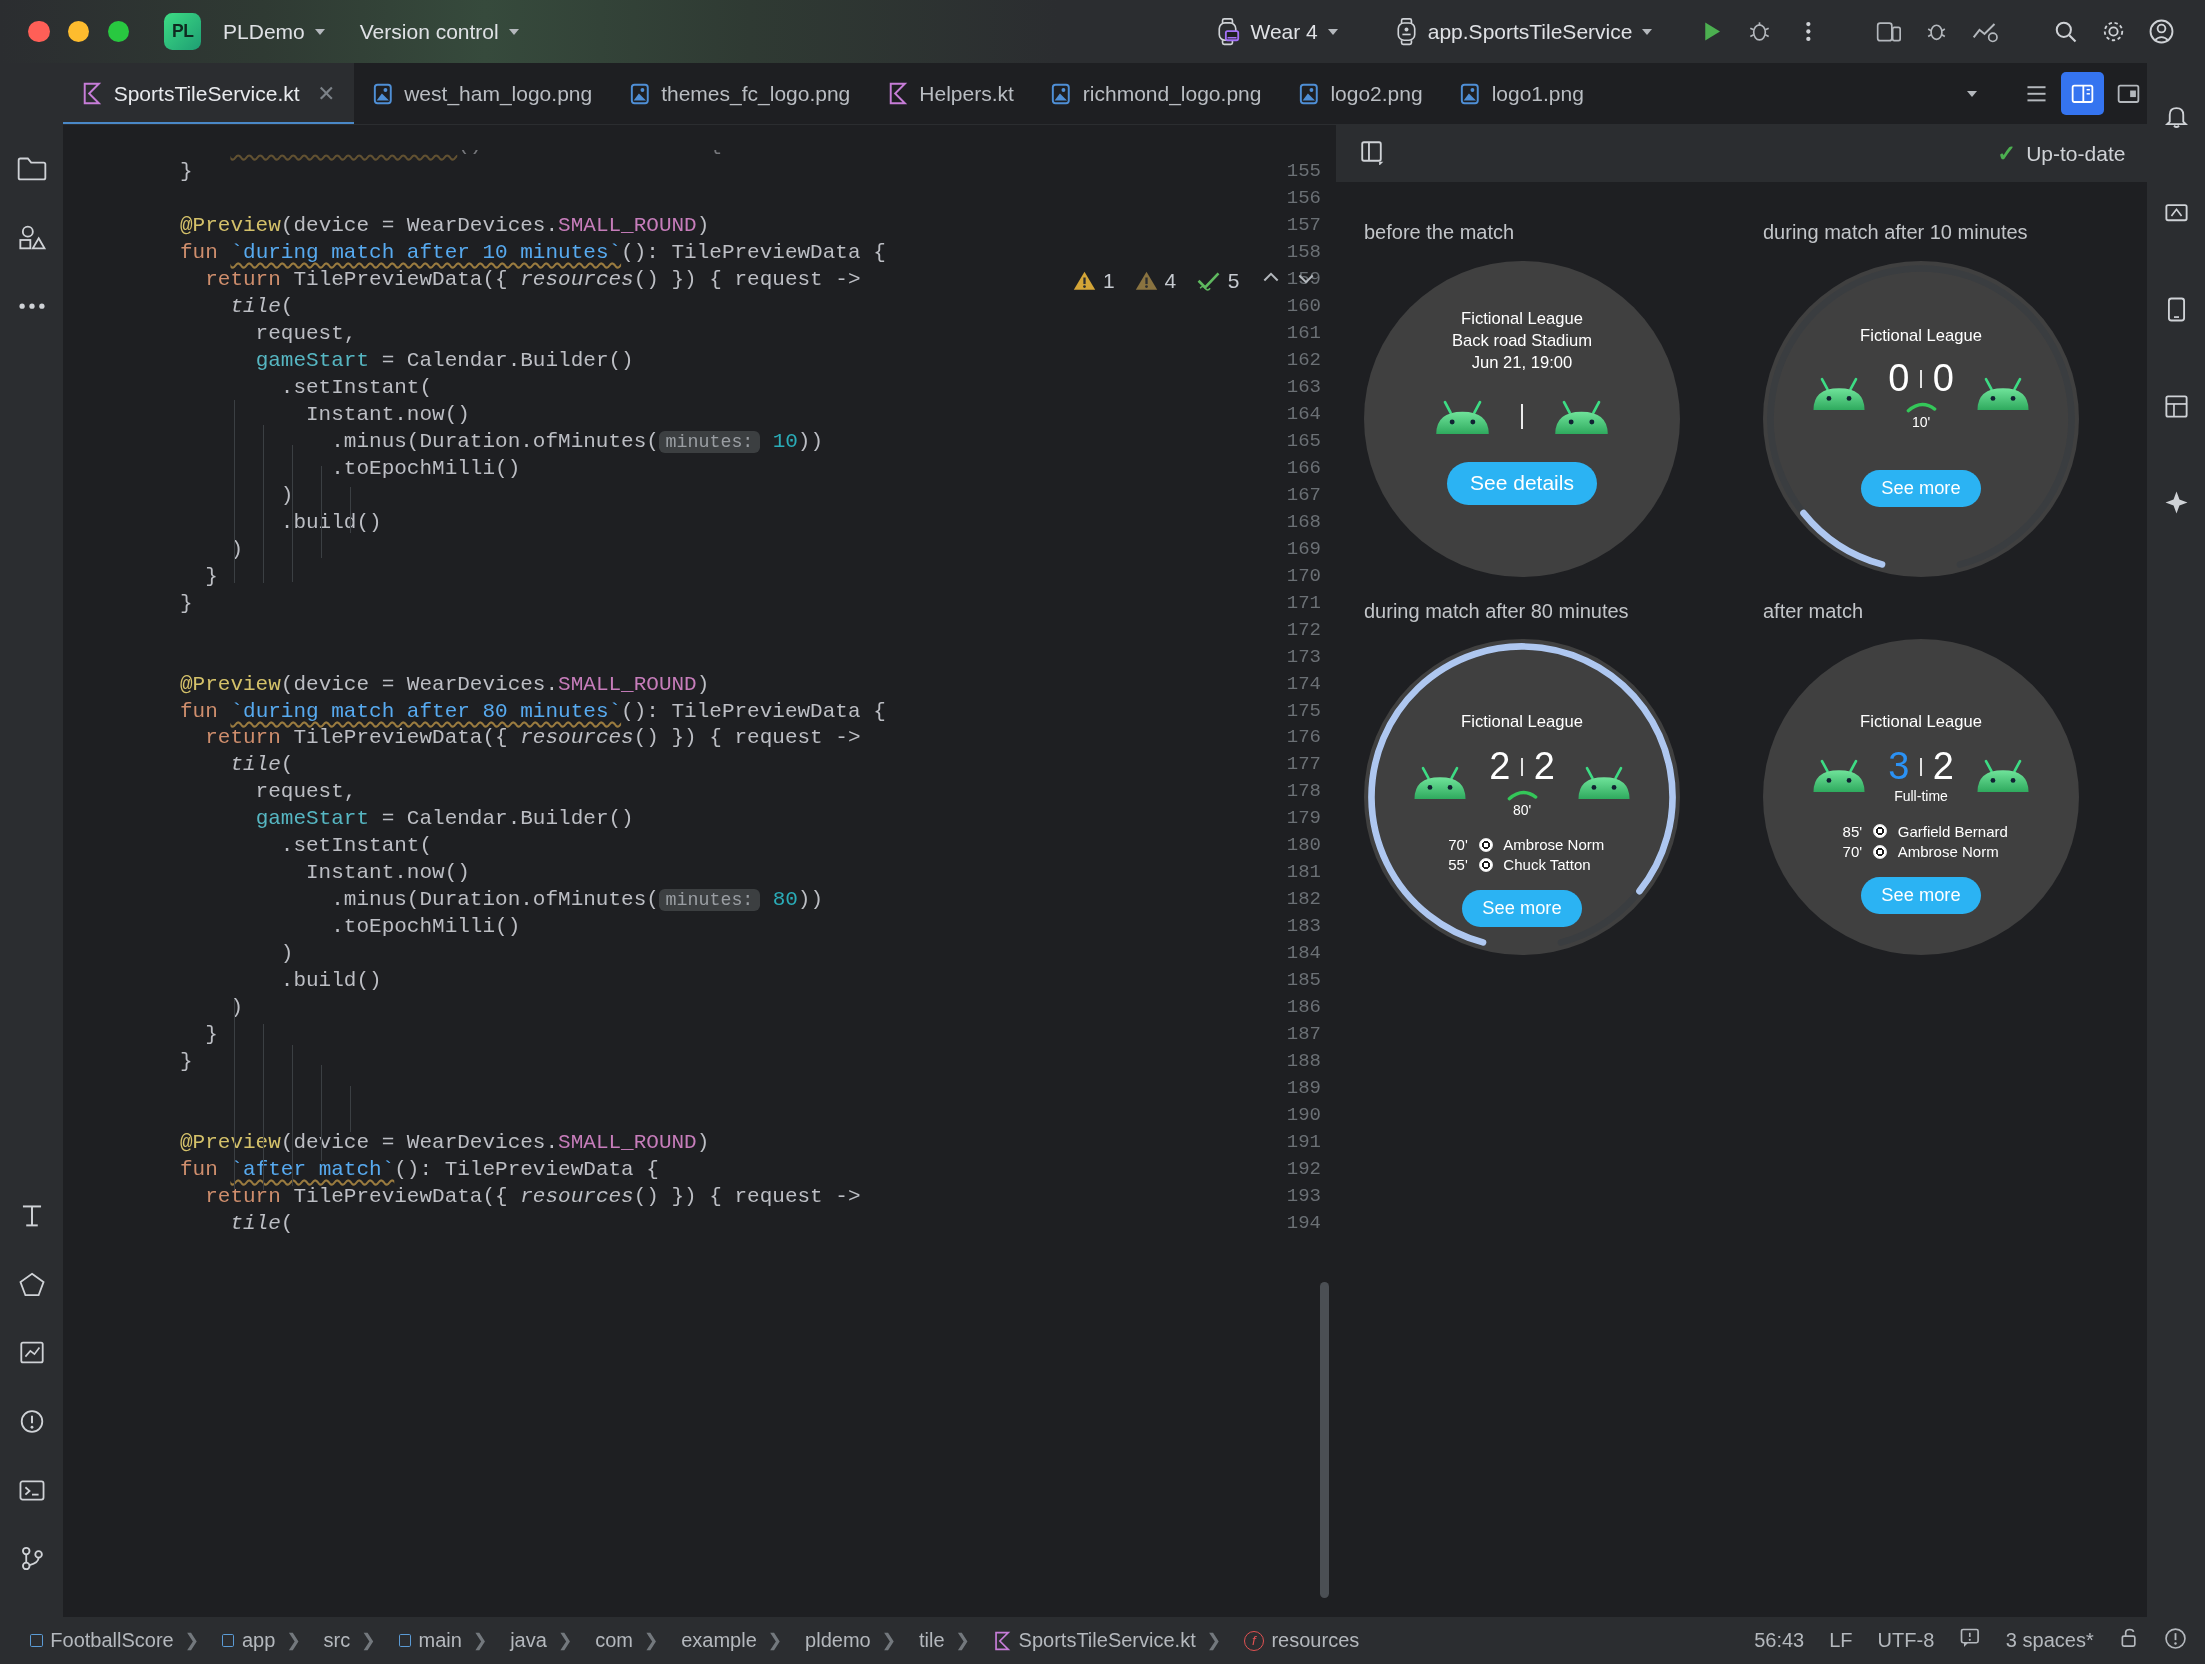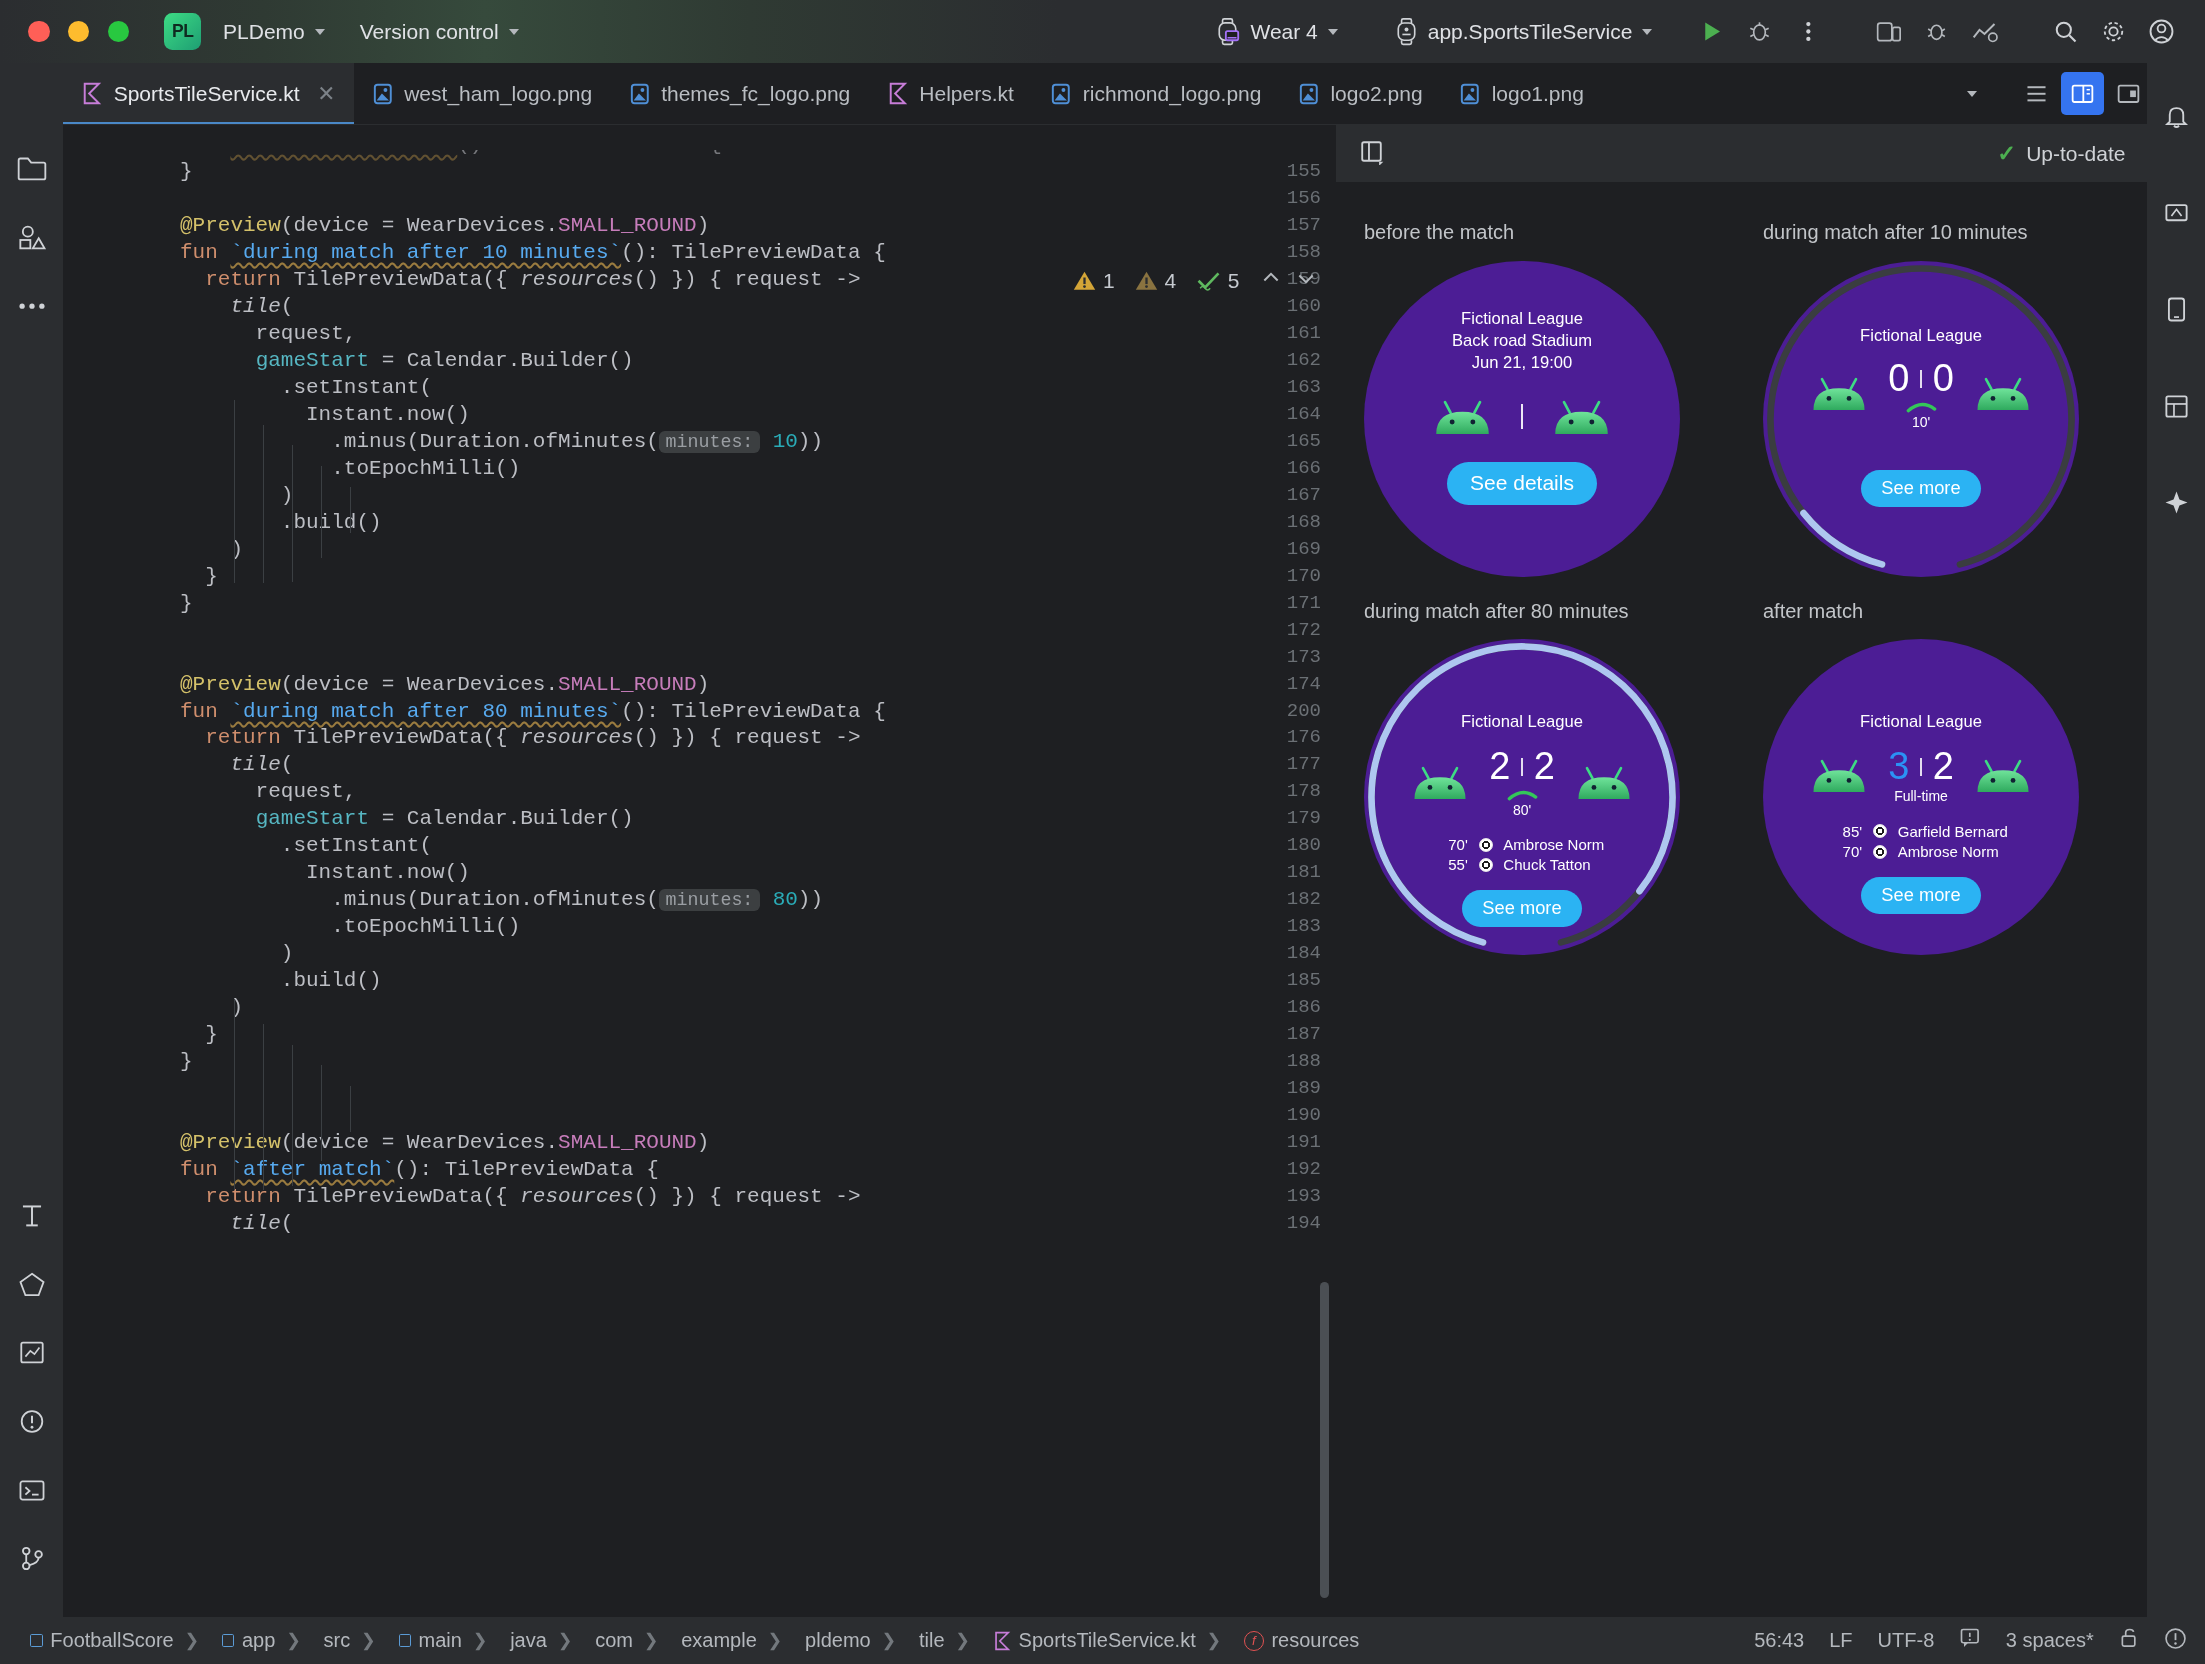"Fictional League" .watch { background: #4c1d95 -> #404040 }
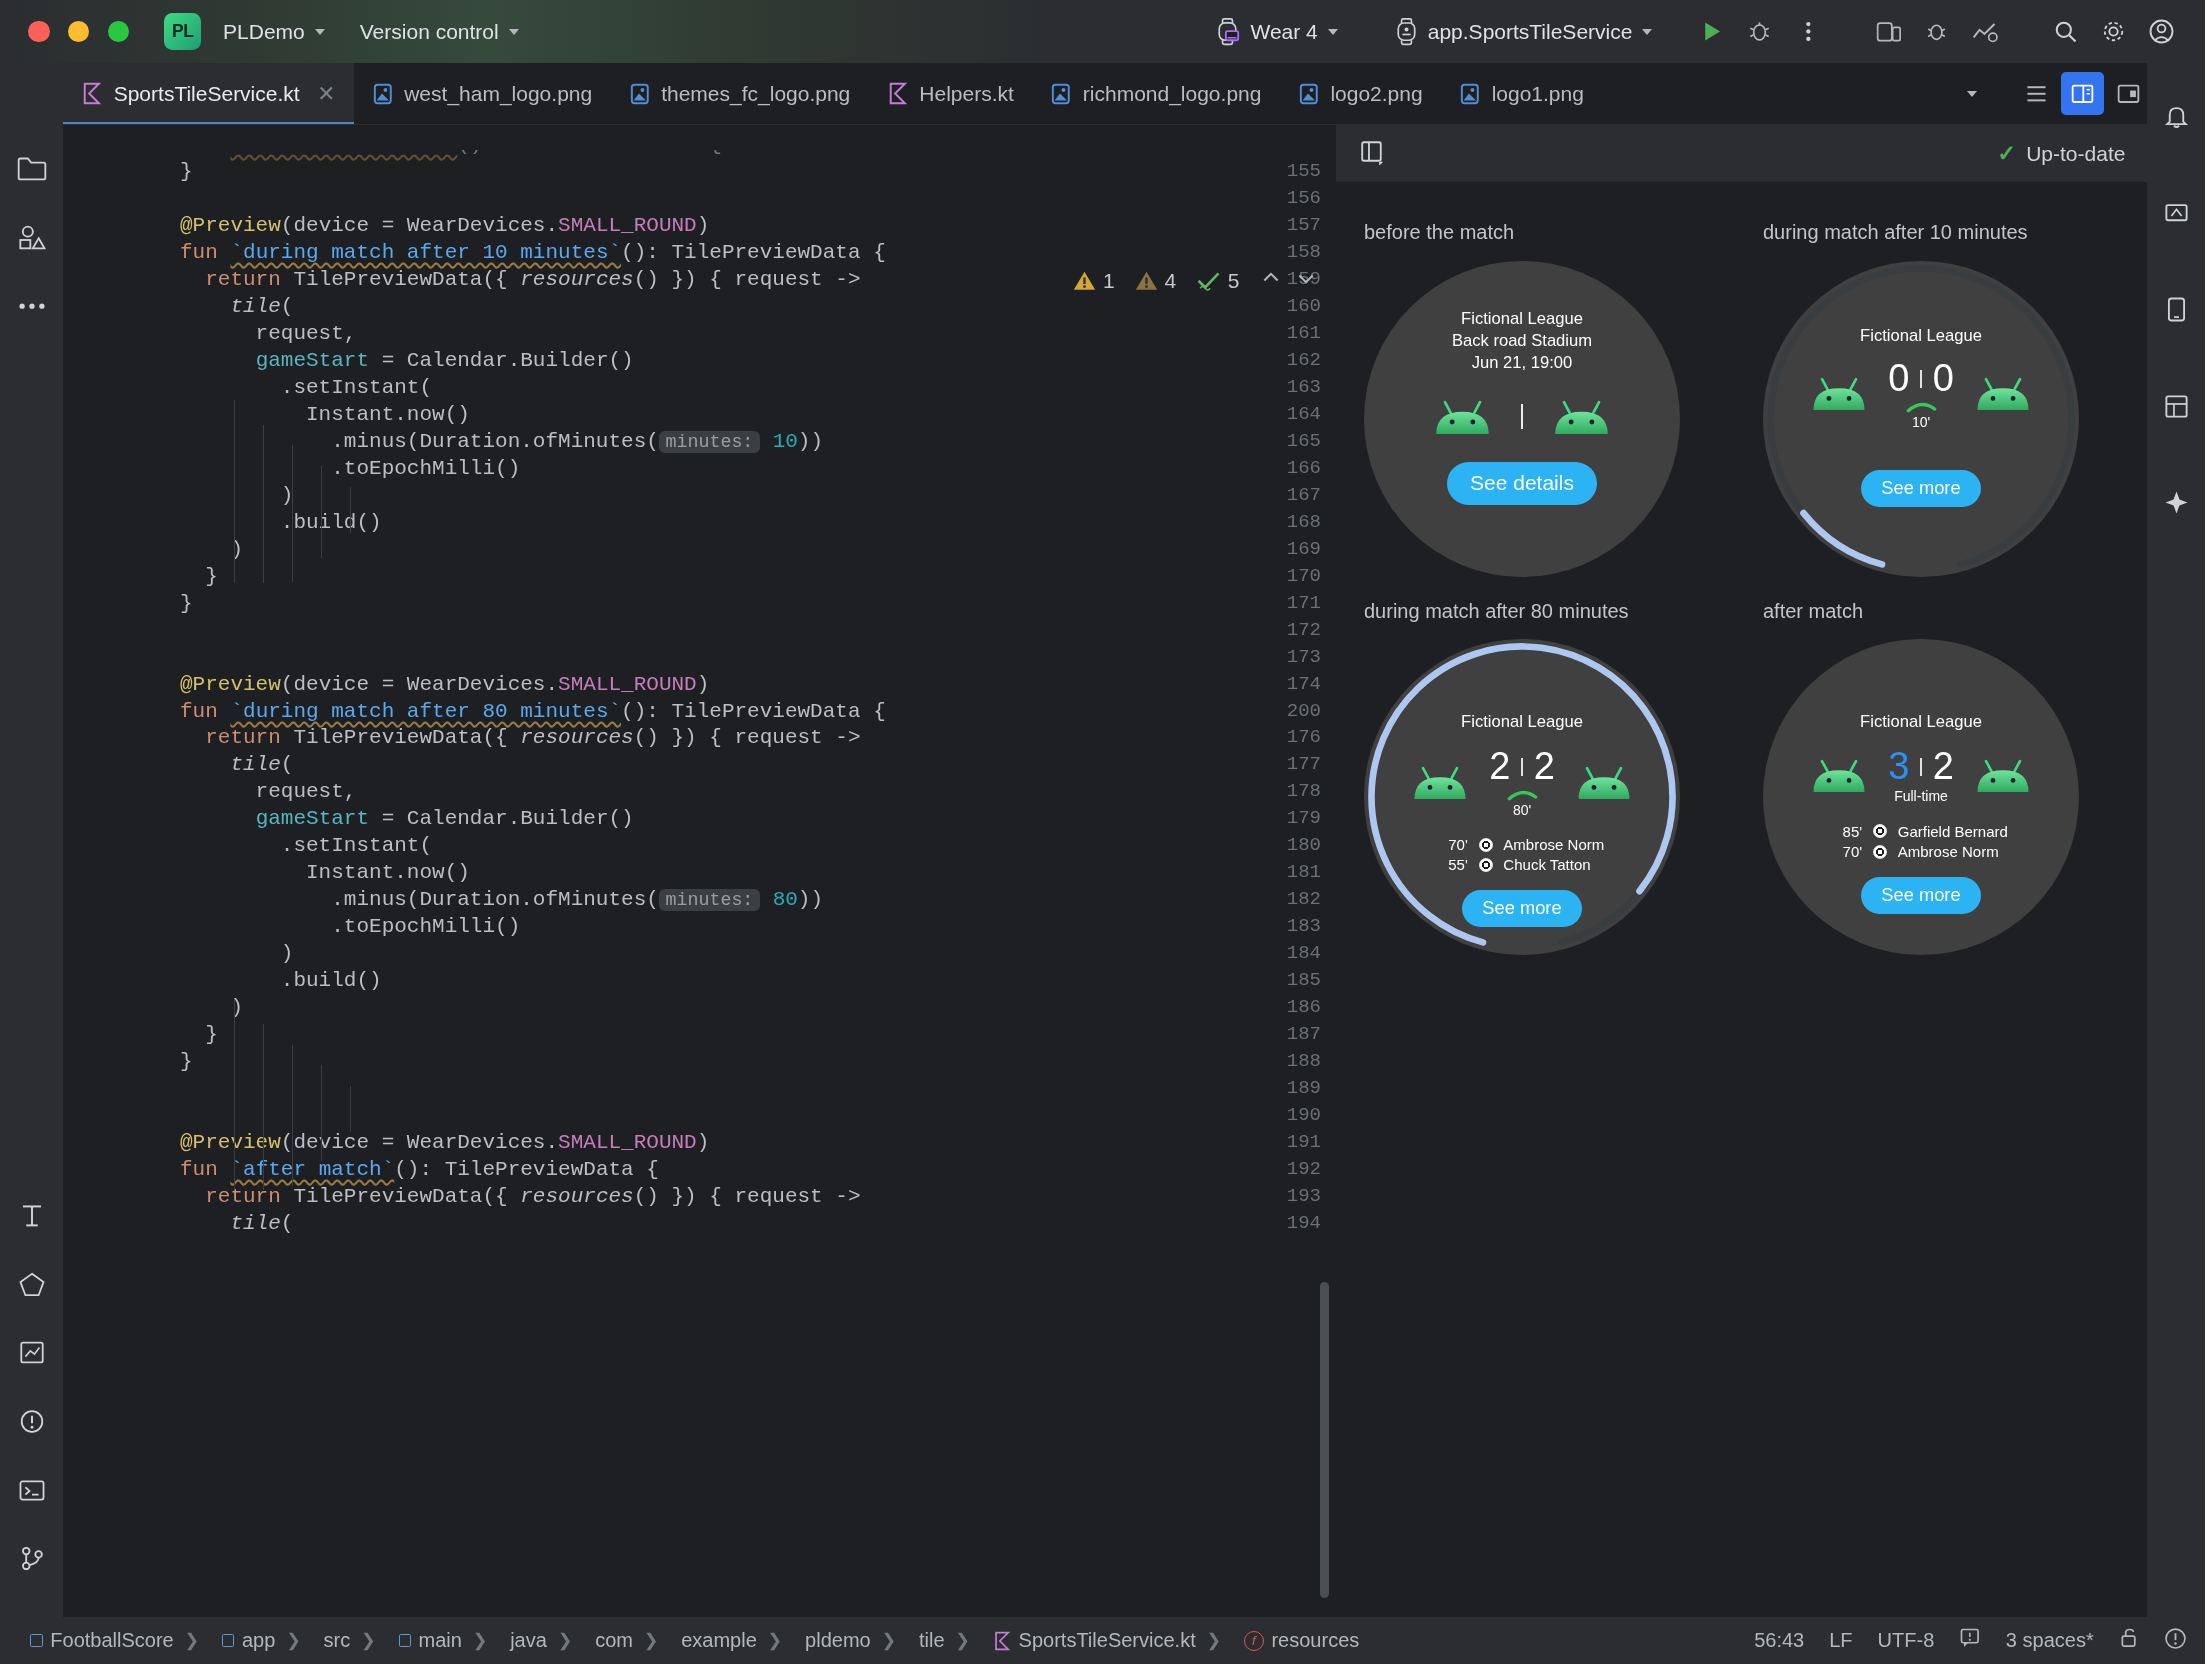"200" div.ln { text: 200 -> 175 }
